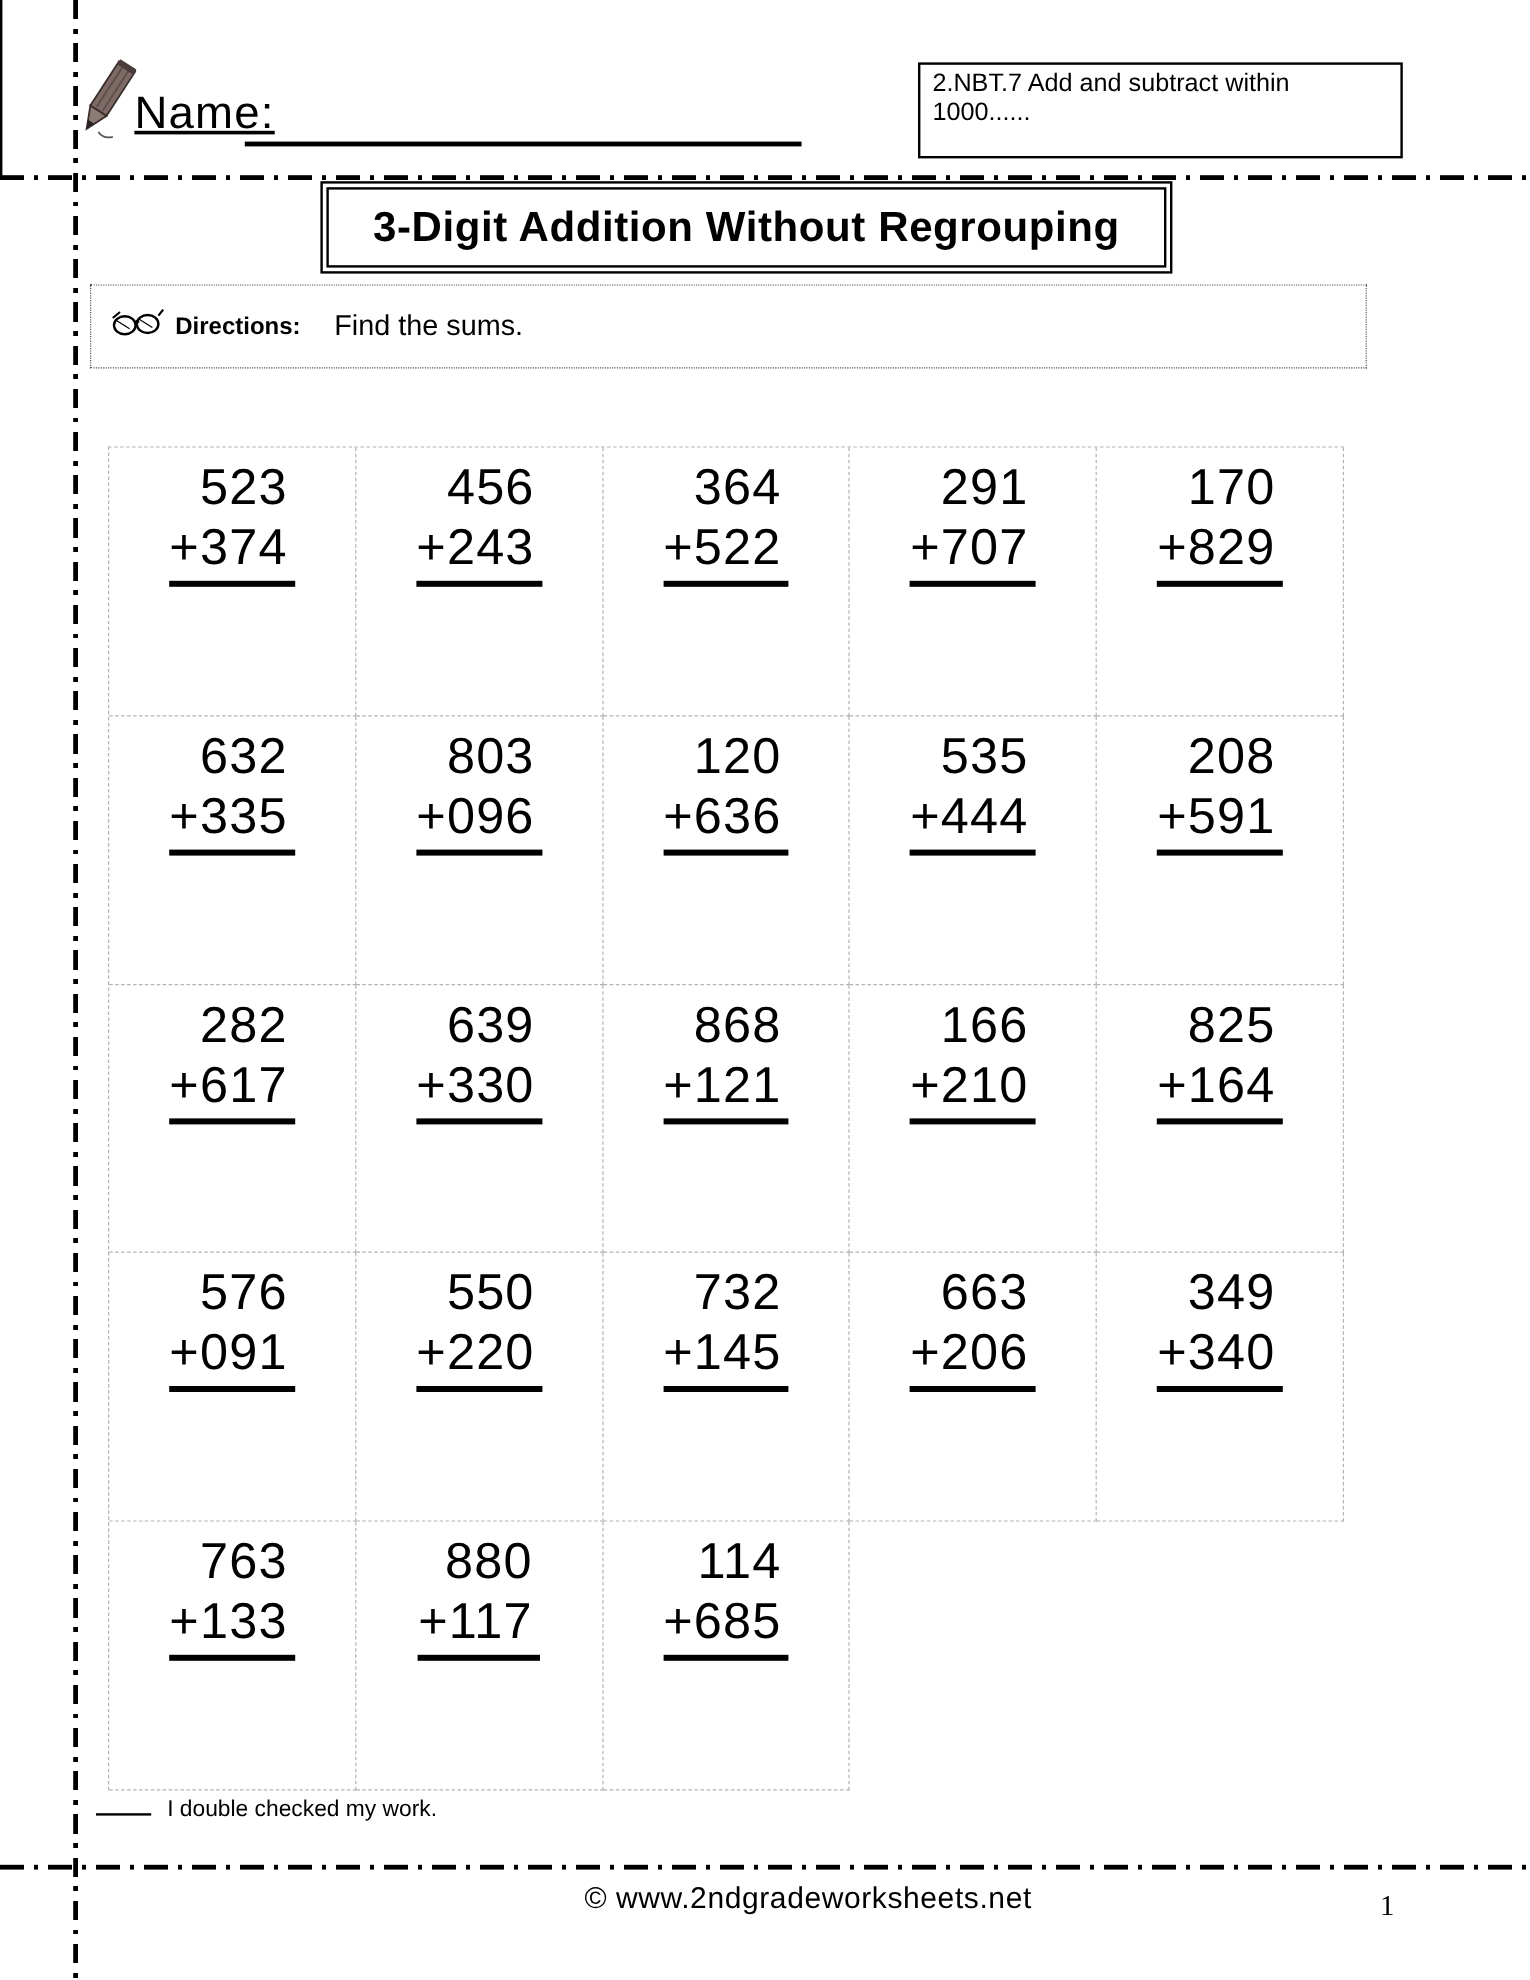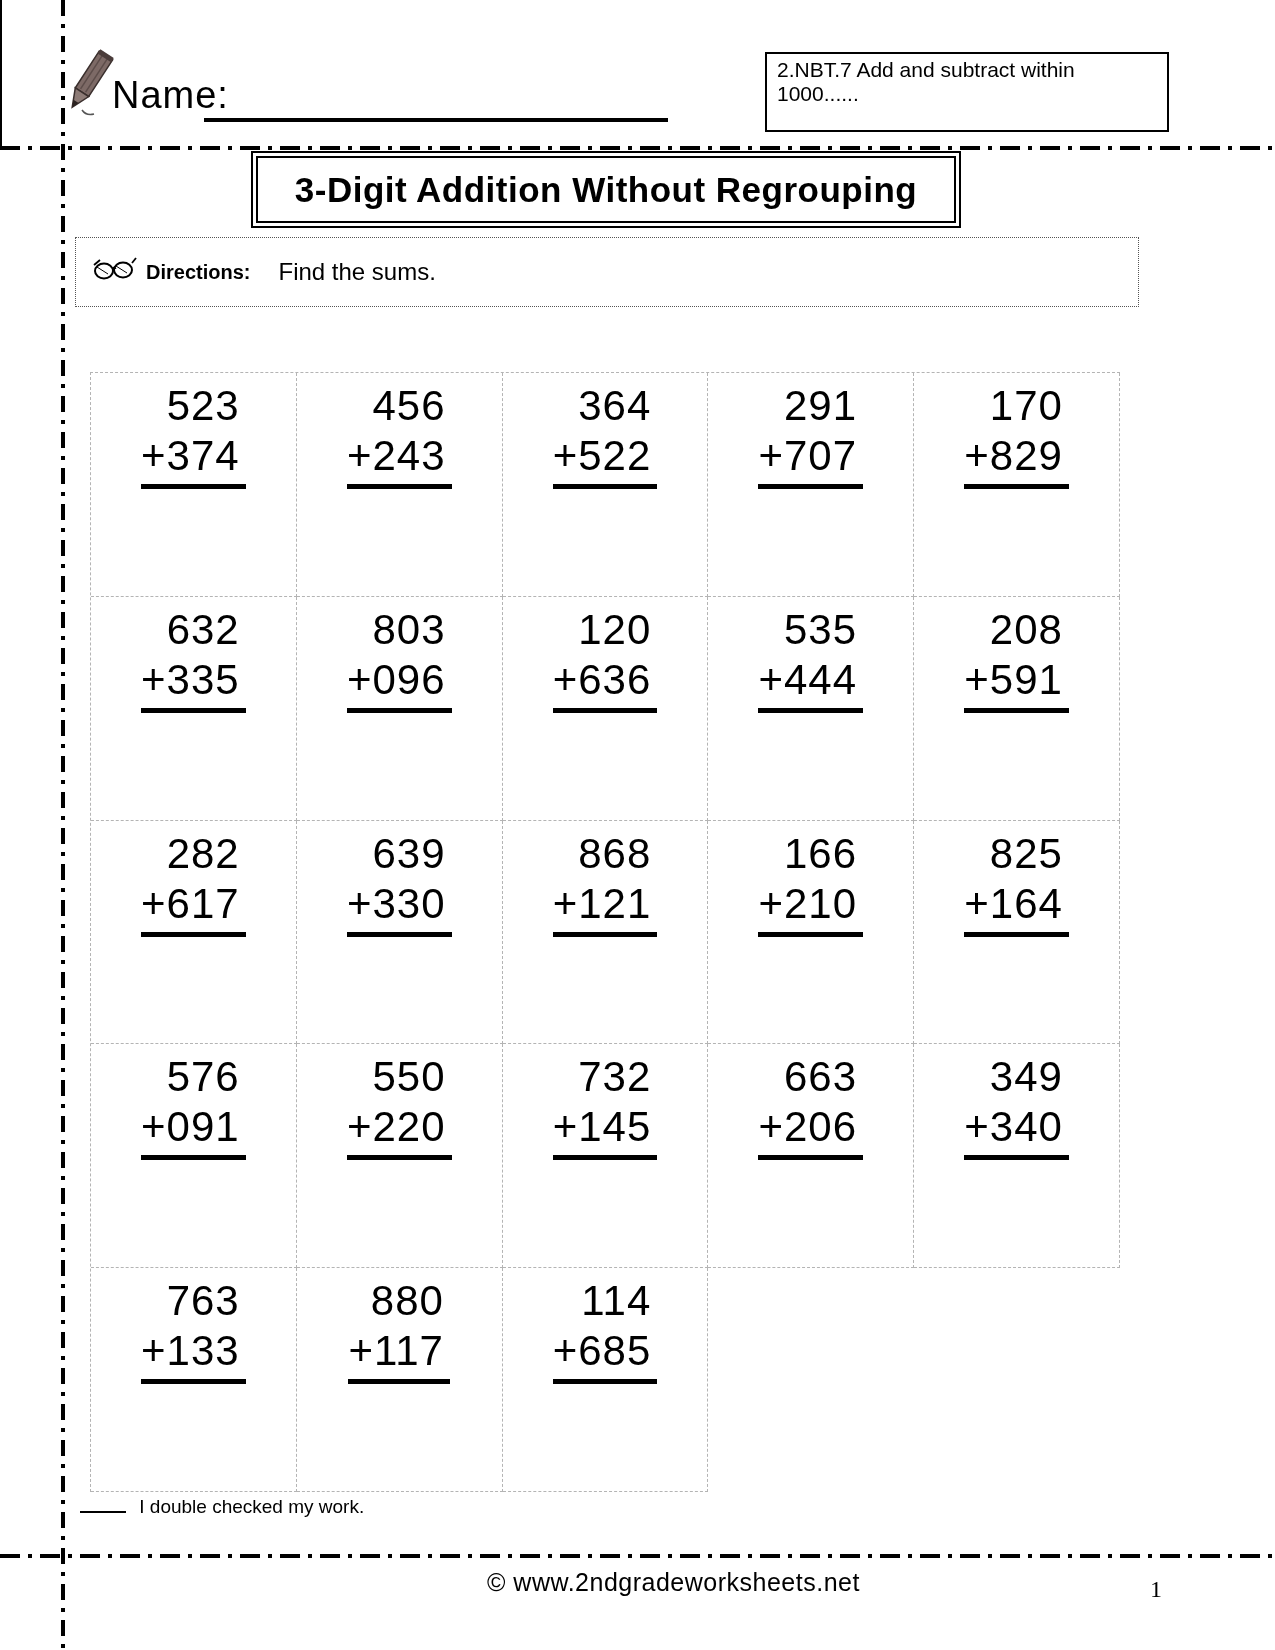"Name:" .name-label { text-decoration: none -> underline }
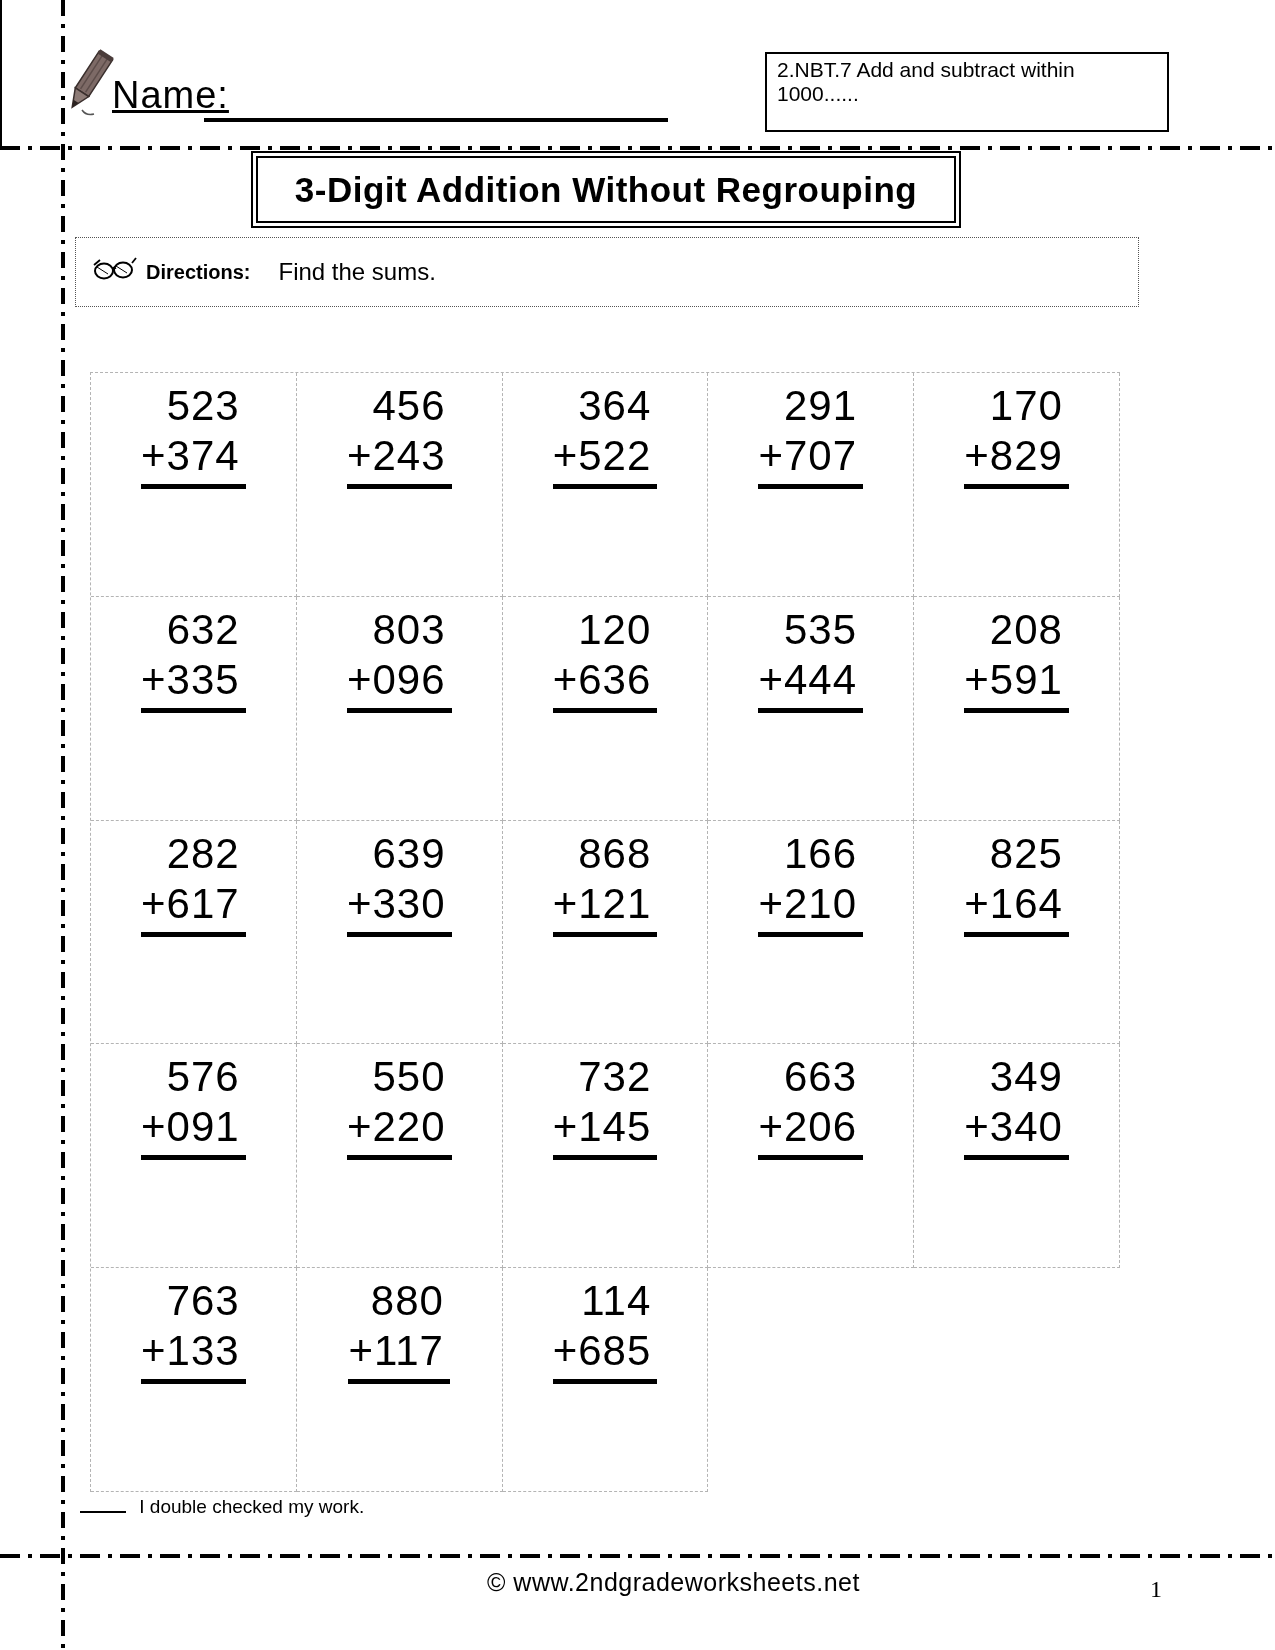"3-Digit Addition Without Regrouping" .title-box { left: 251px -> 267px }
